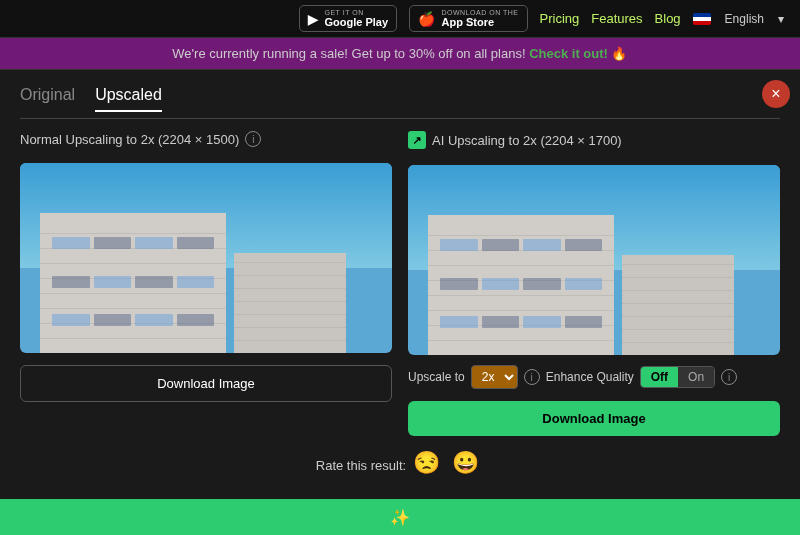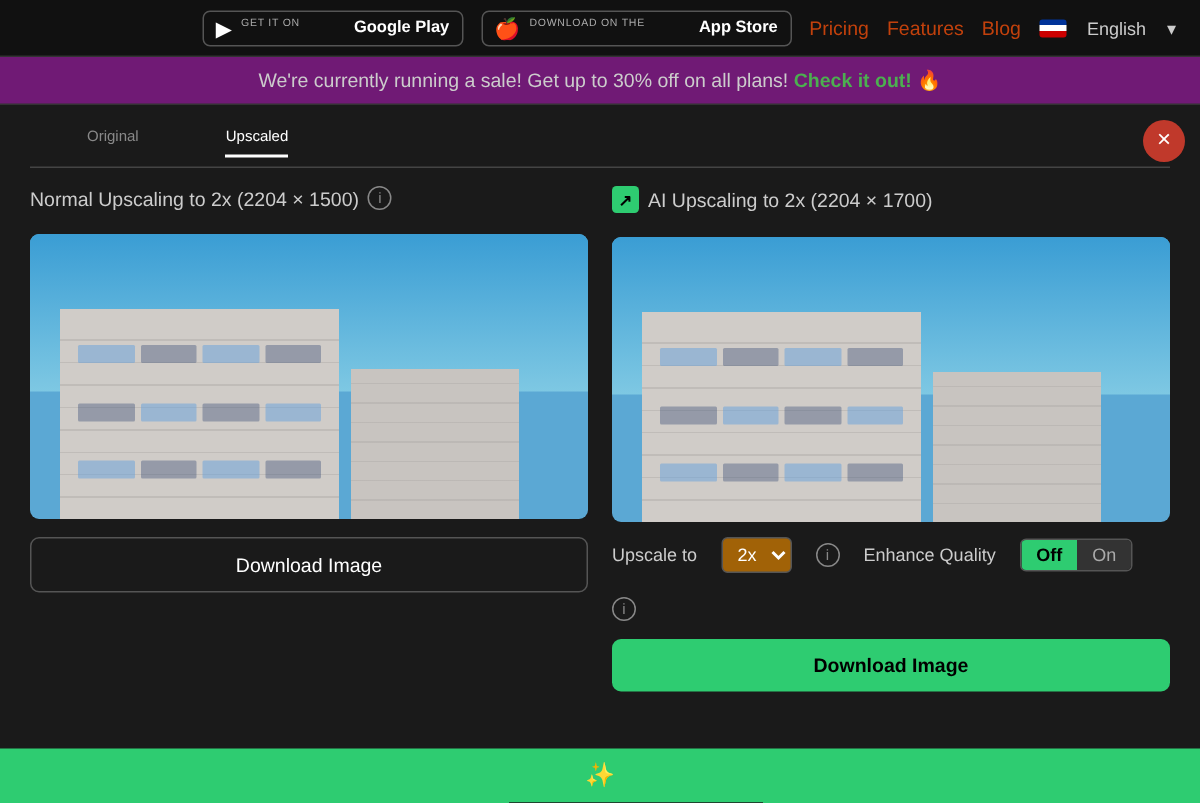"Google Play" .nav-badge-text { flex-direction: none -> column; gap: 36px -> none }
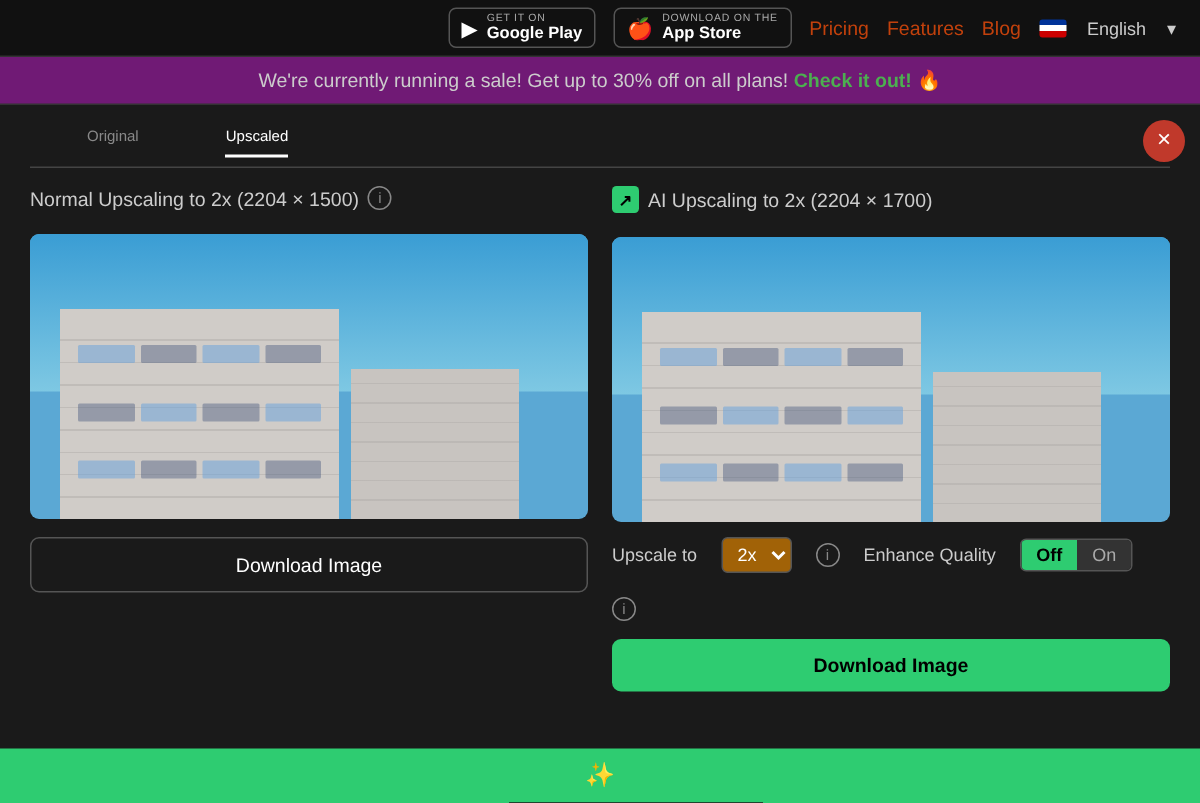"Pricing" .nav-link { color: #c2410c -> #bef264 }
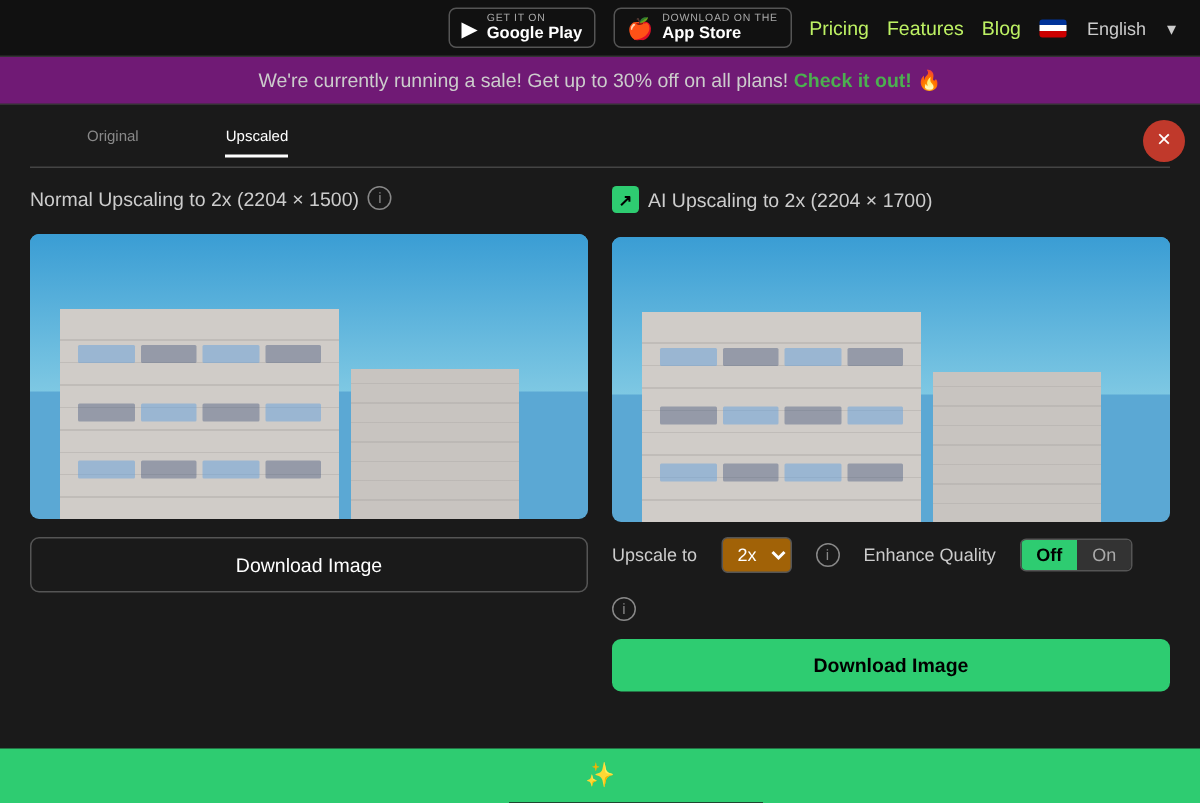"Original" .tab { font-size: 10px -> 16px; margin-left: 38px -> none }
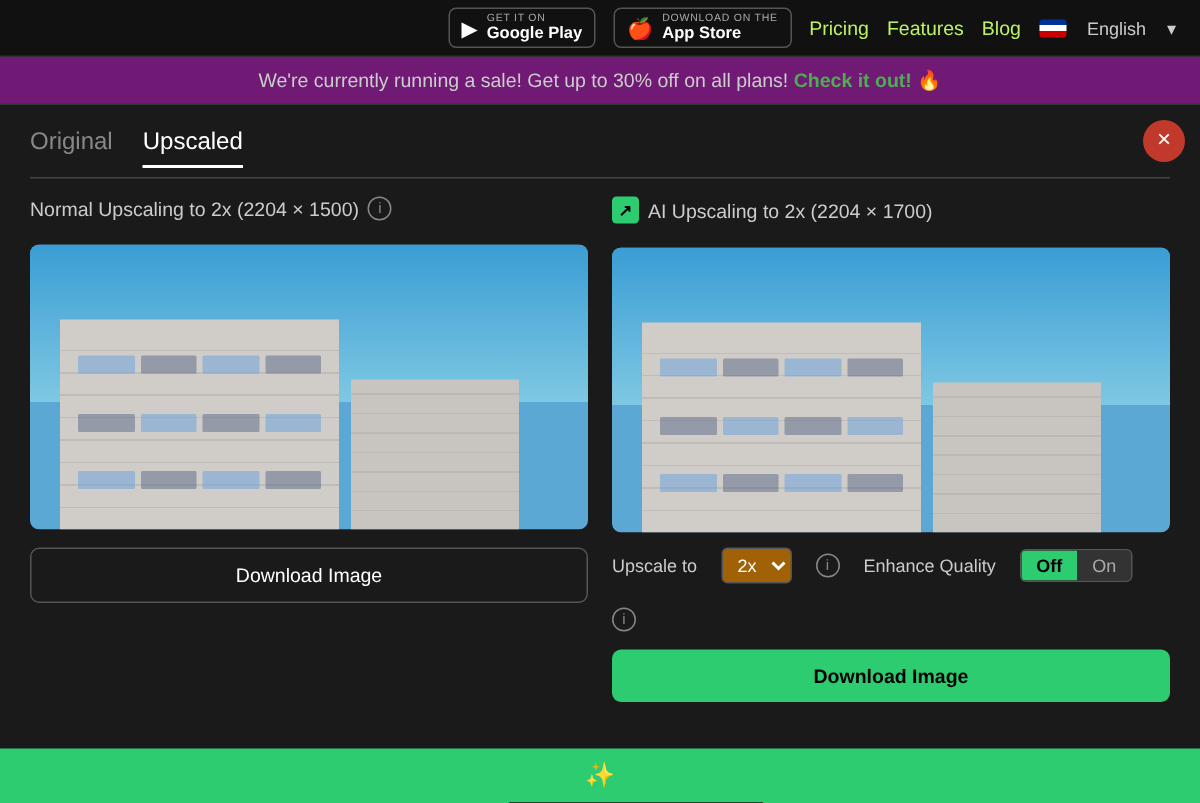"Upscale to" .panel-controls { gap: 16px -> 6px }
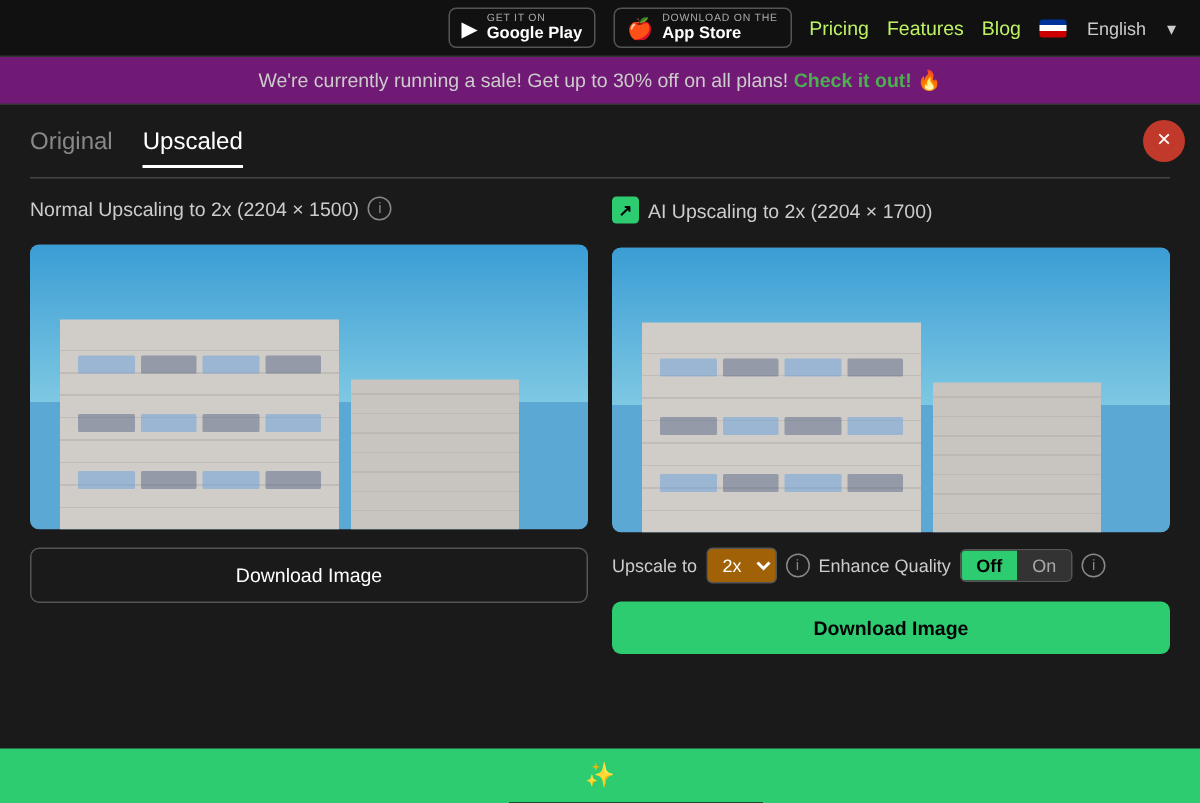"Rate this result: 😒 😀" div.rating-row { html: none -> <div> <span>Rate this result:</span> <span>😒</span> <span>😀</span> </div> }
